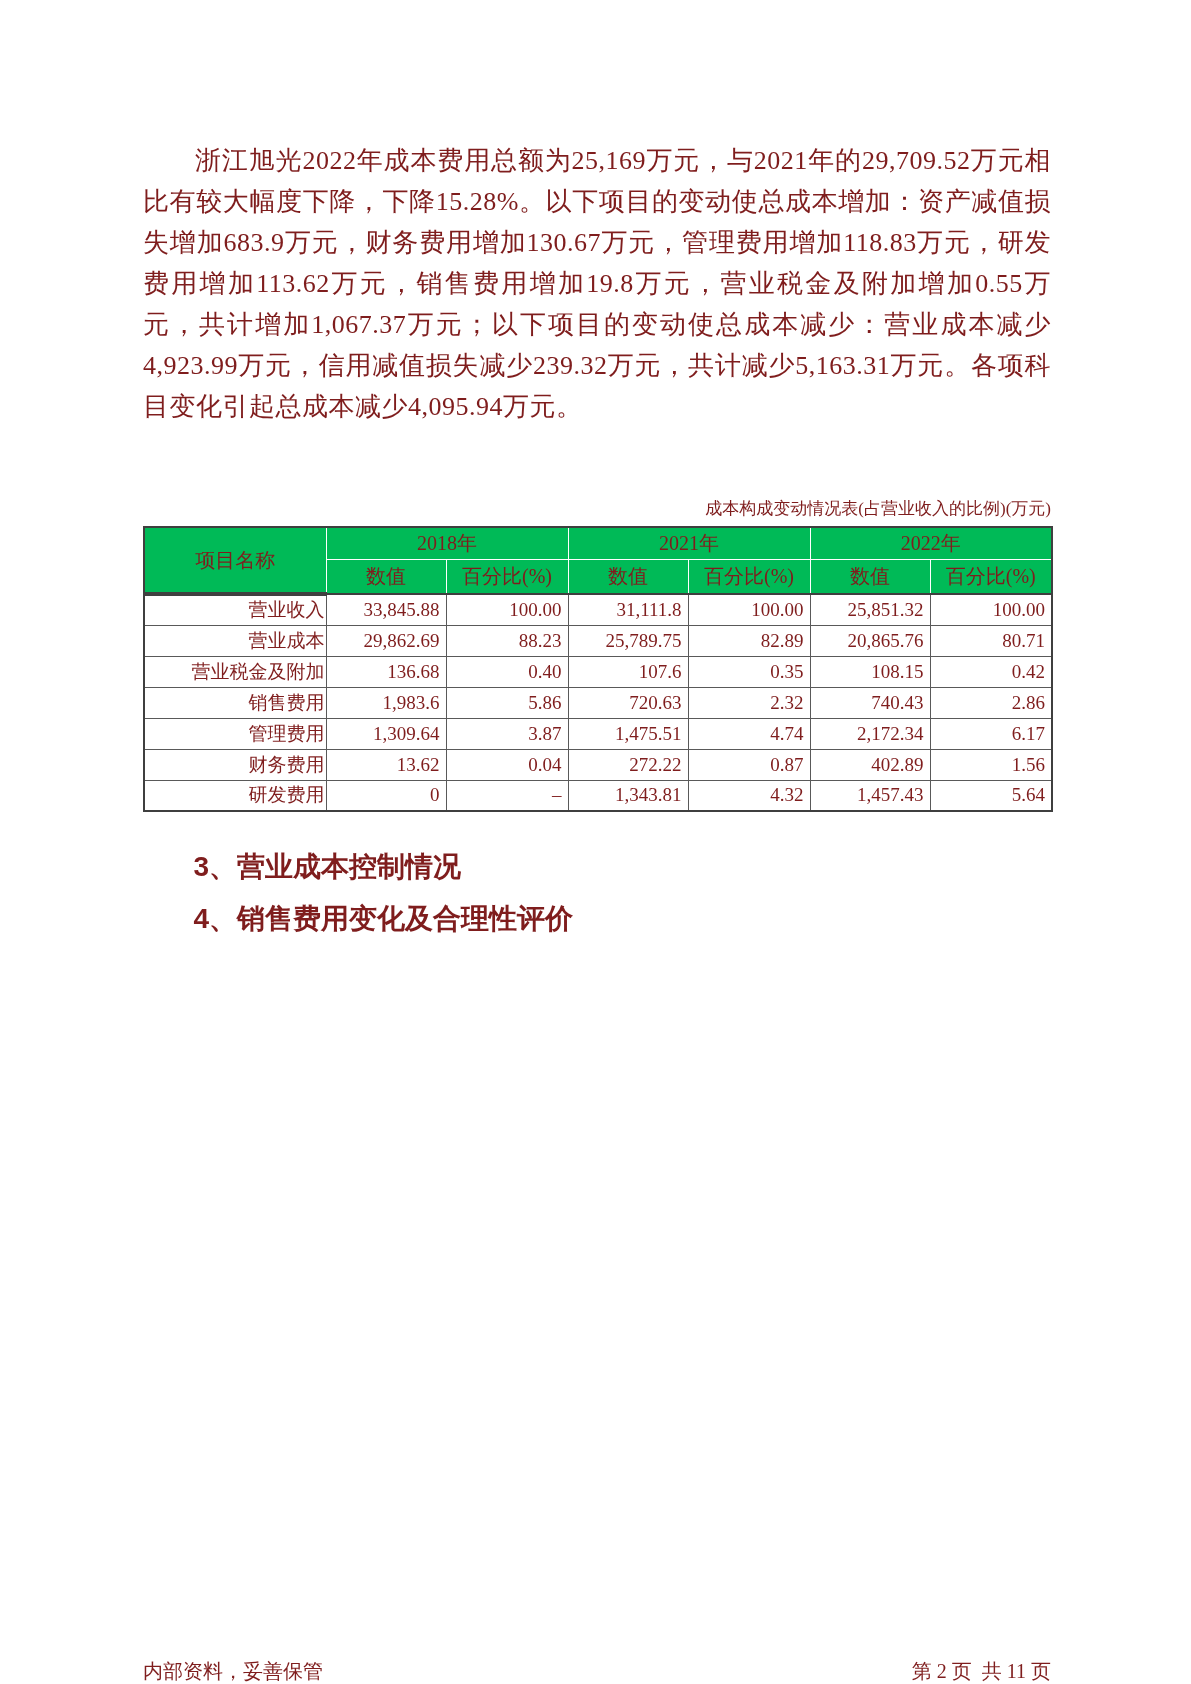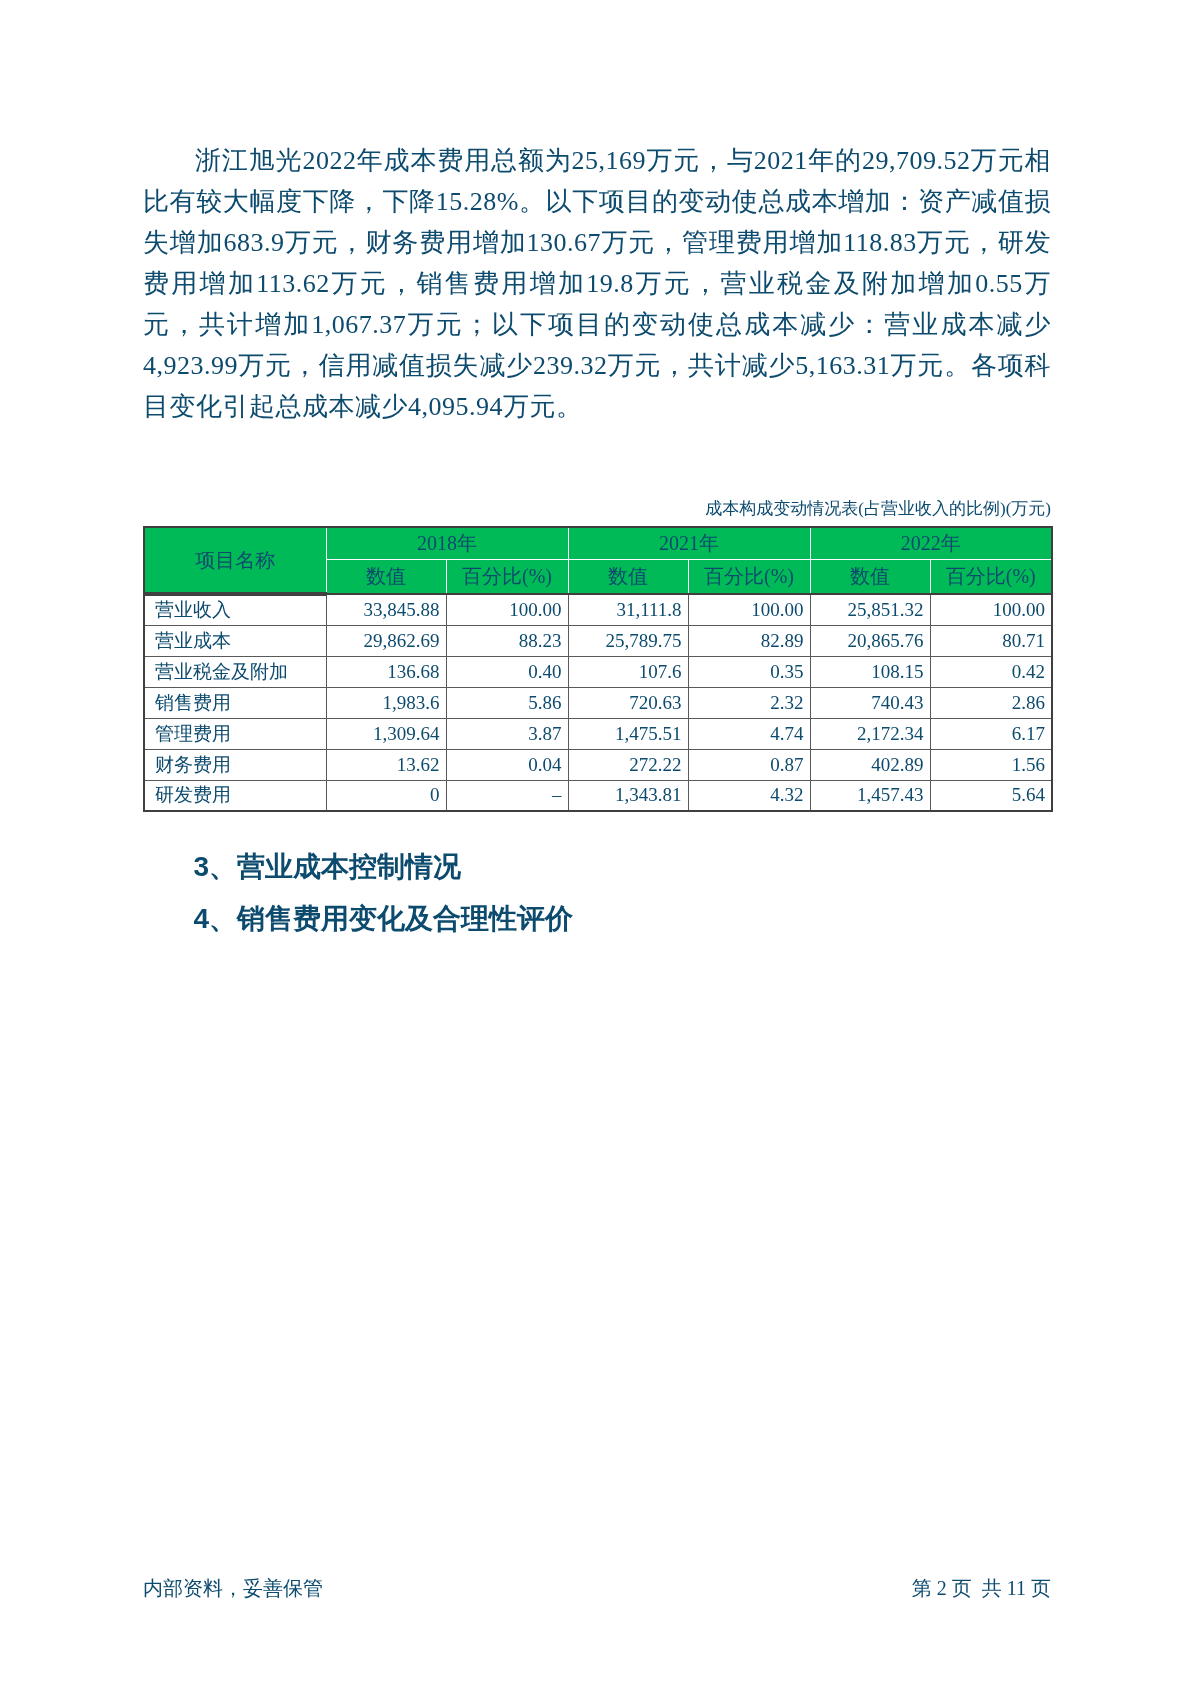"浙江旭光2022年成本费用总额为25,169万元，与2021年的29,709.5" .page { color: #0c4a6e -> #7f1d1d }
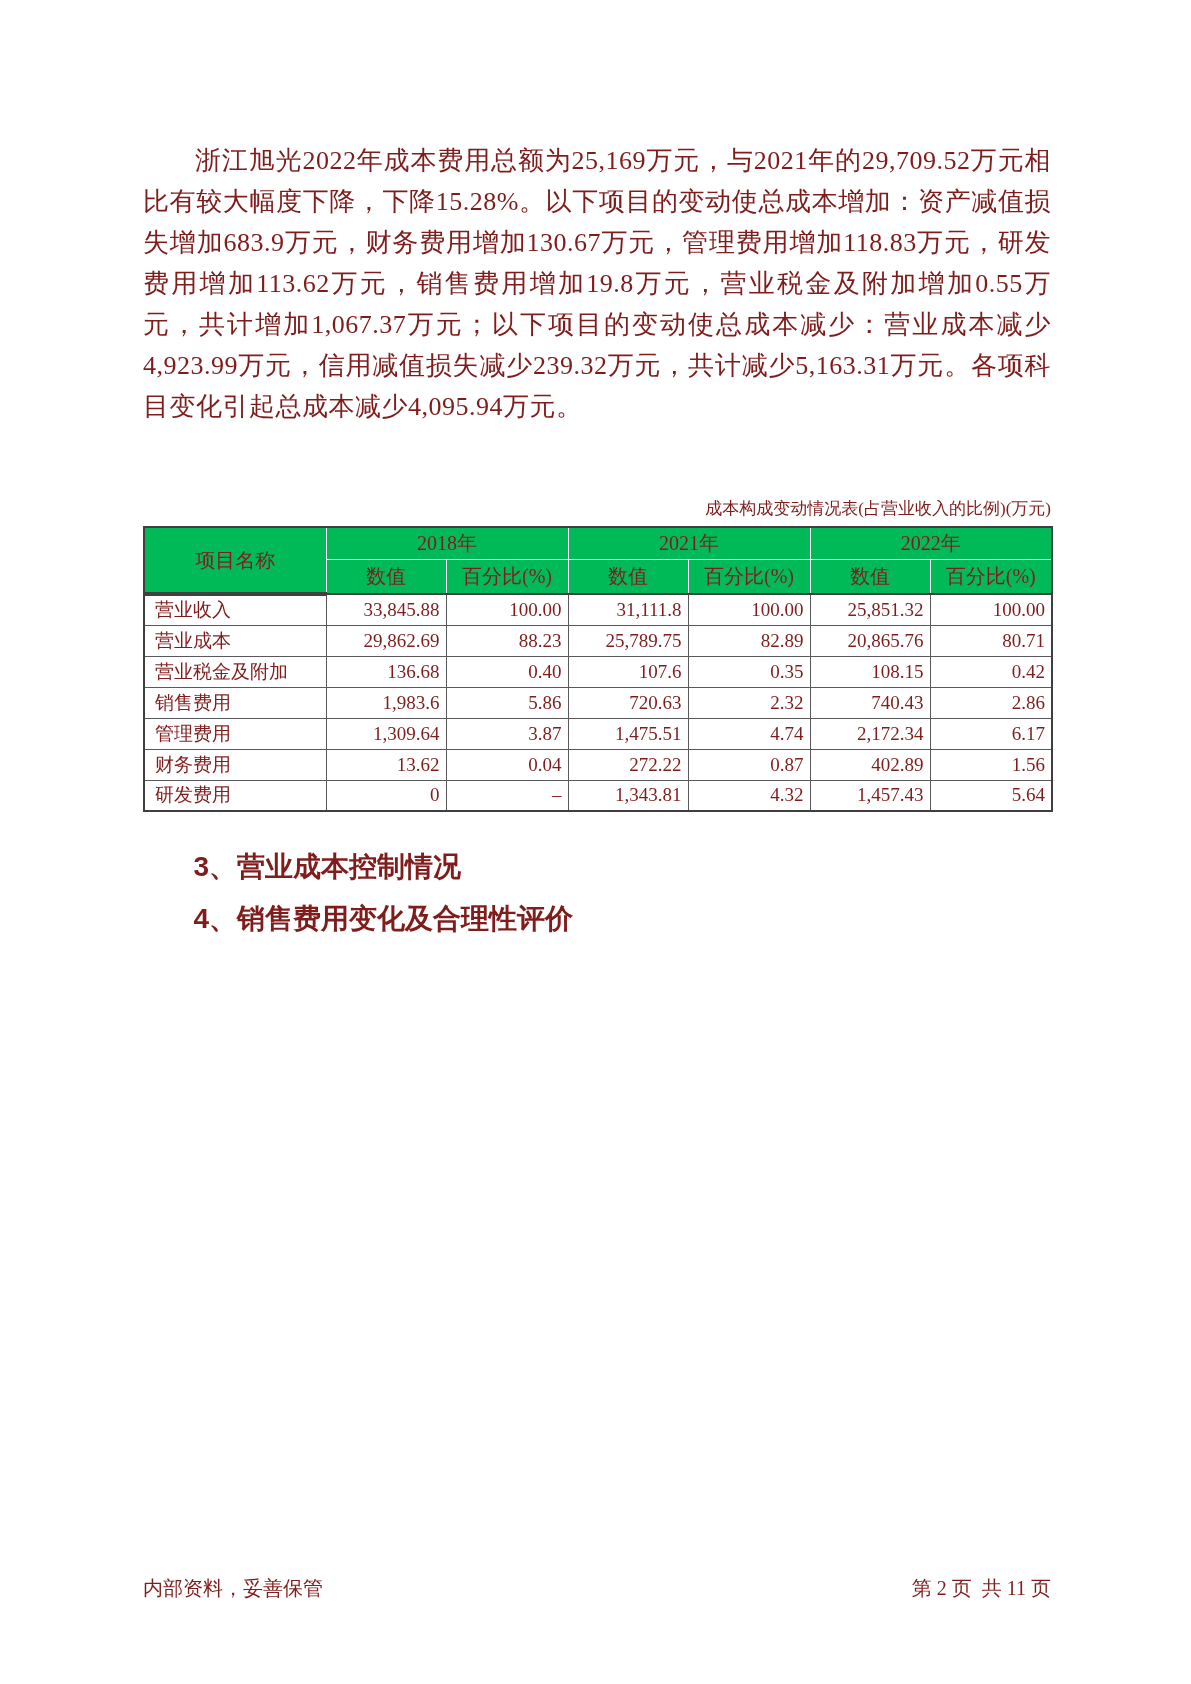"营业收入" .cell-name { text-align: left -> right }
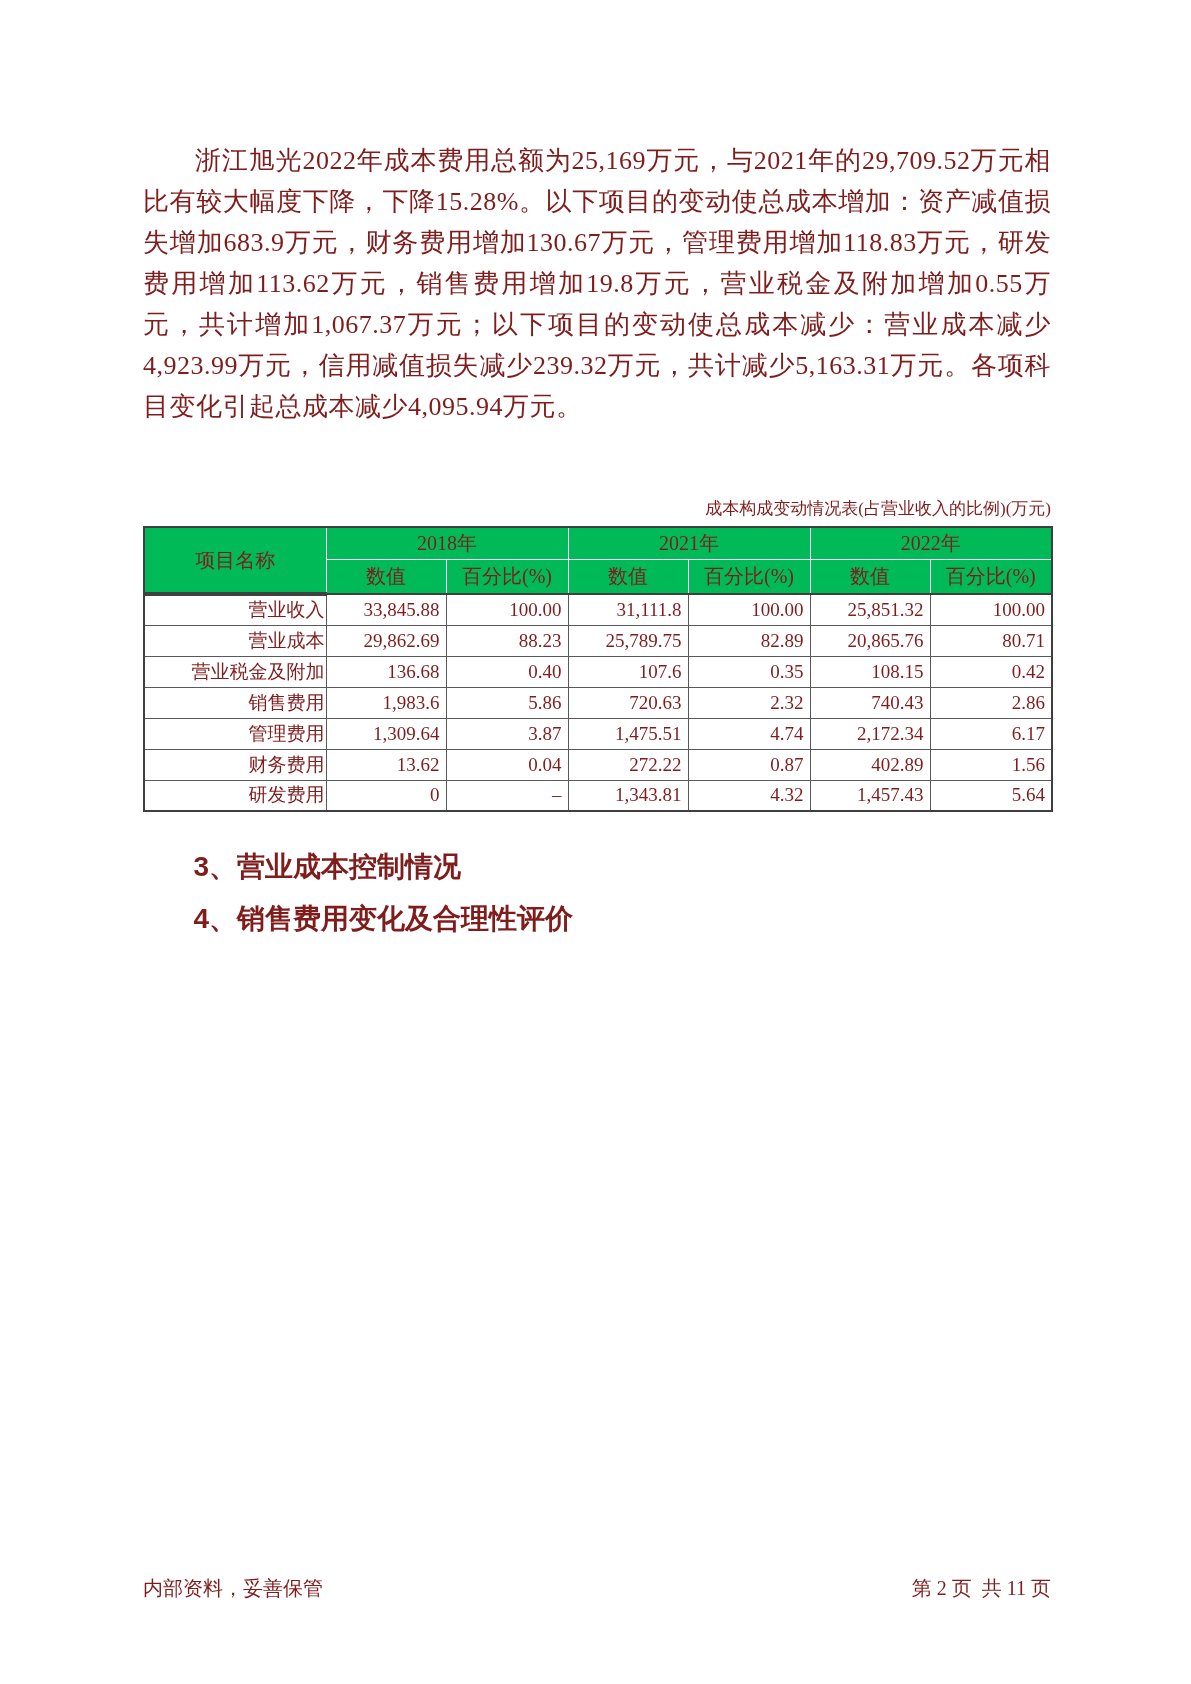"内部资料，妥善保管" .footer { top: 1575px -> 1658px }
